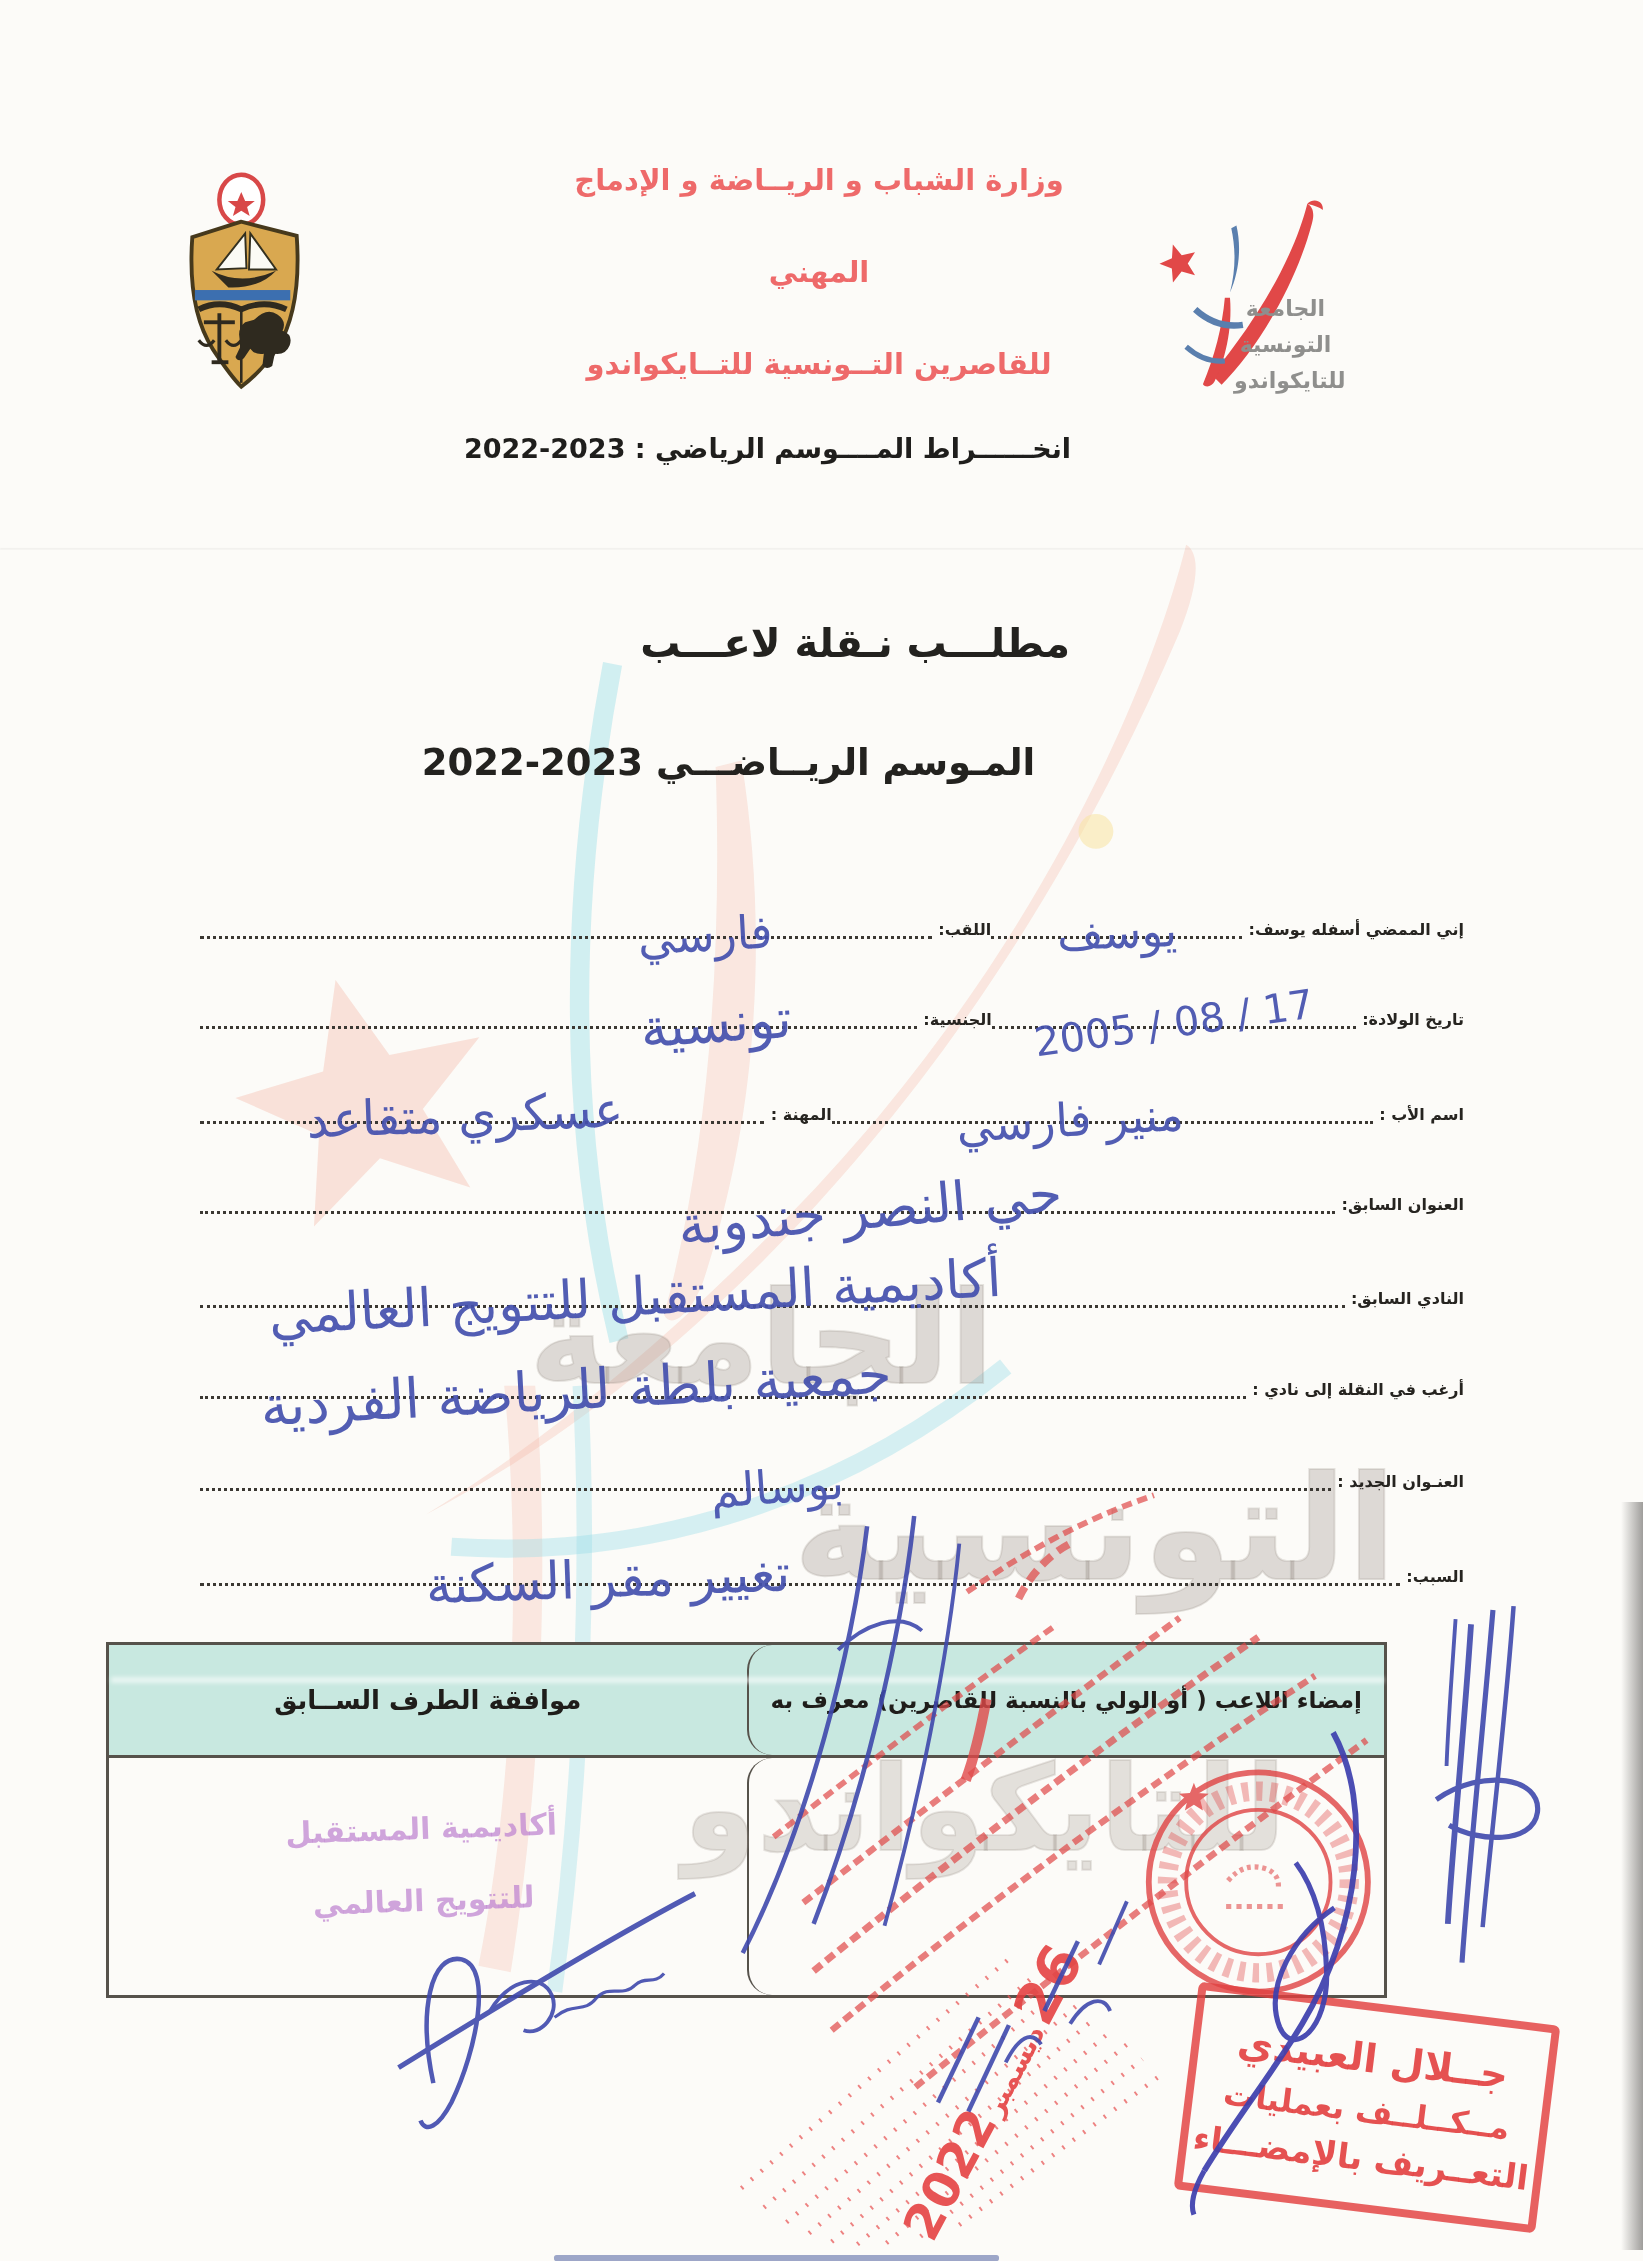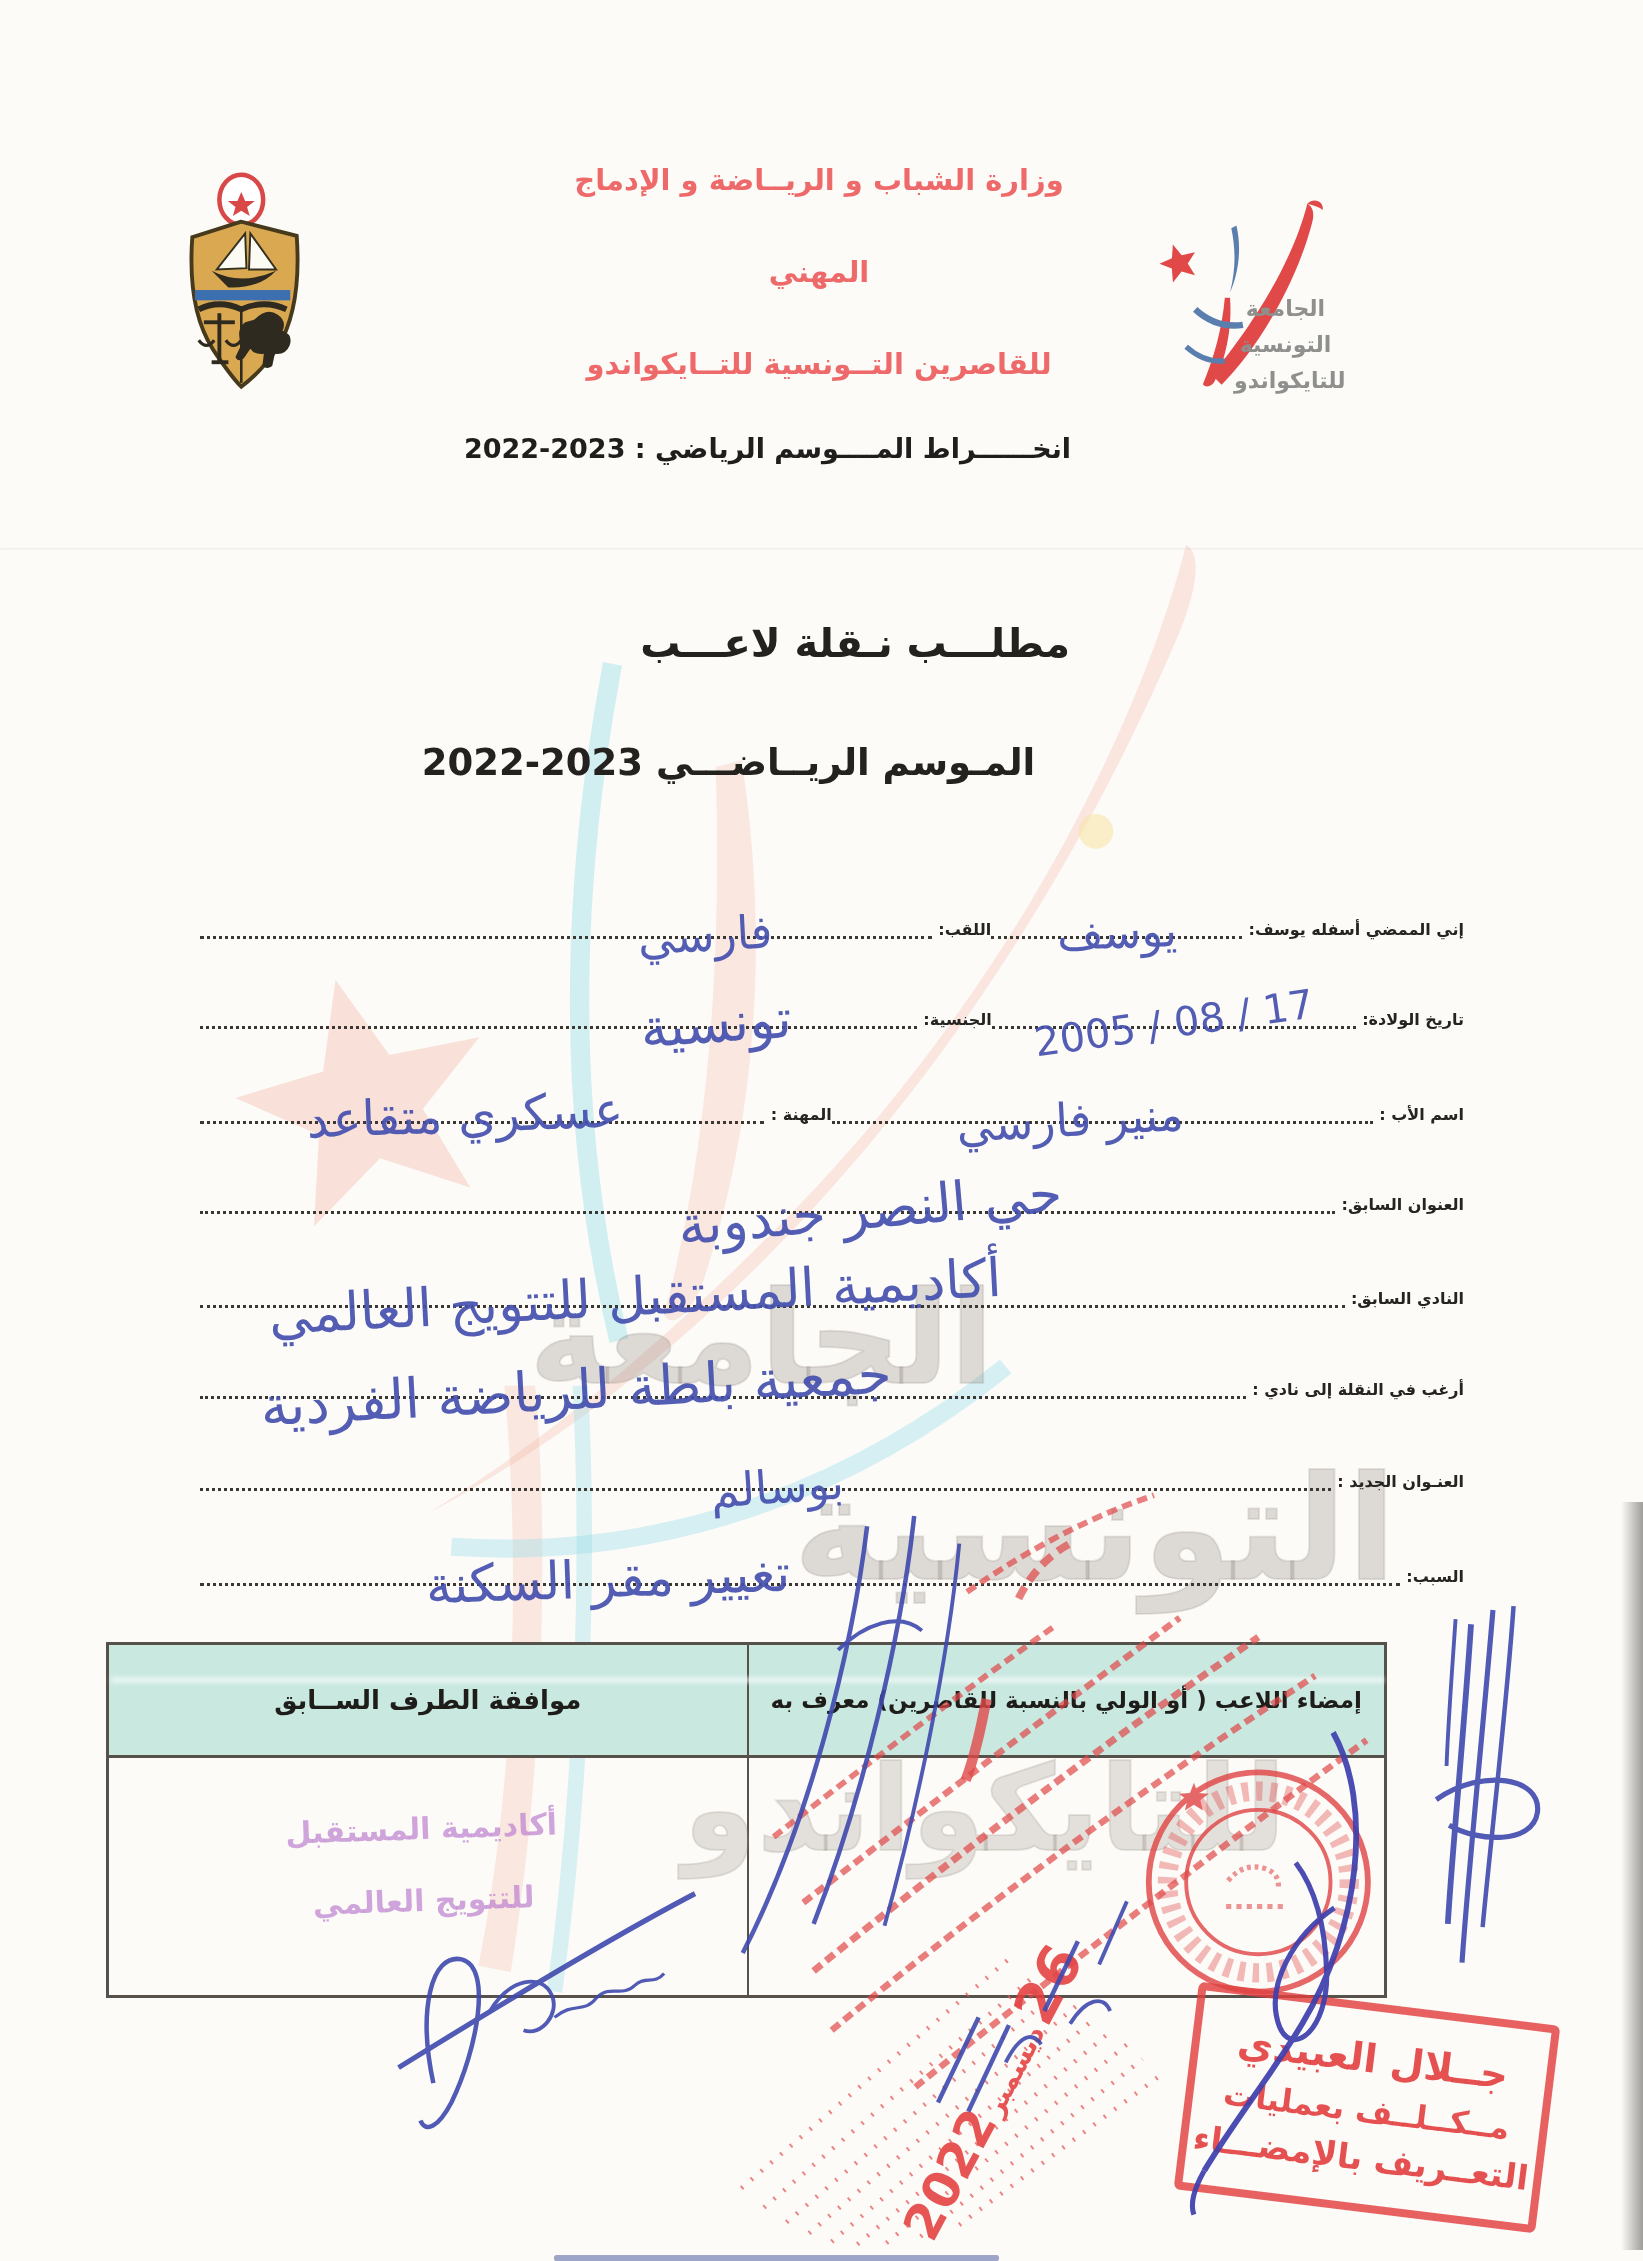"موافقة الطرف الســابق" .tcell { border-radius: none -> 25px }
